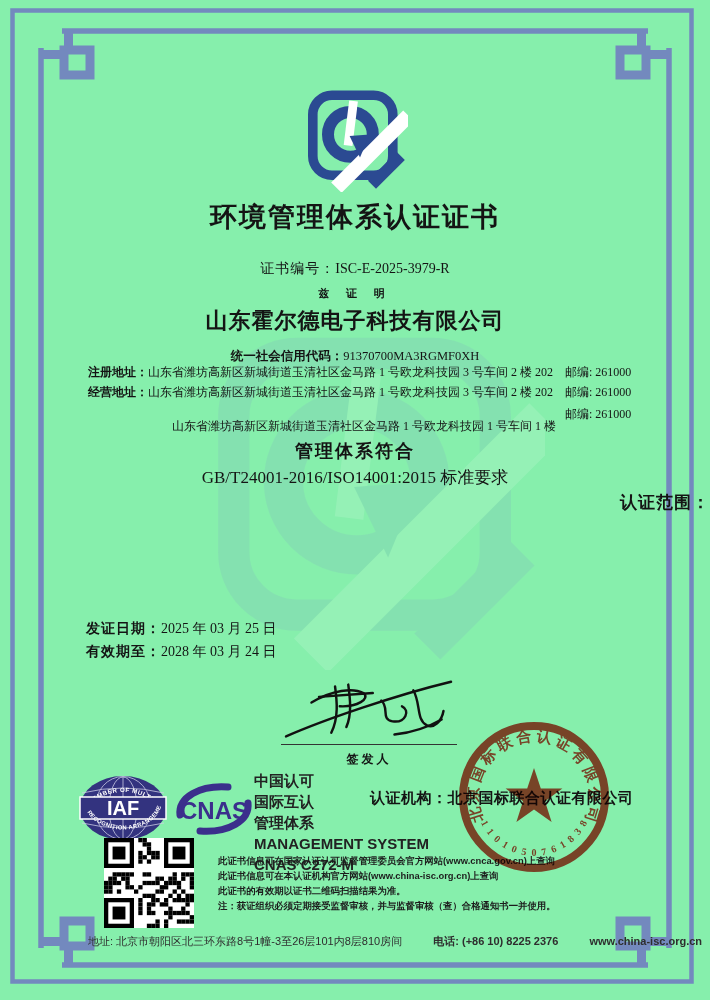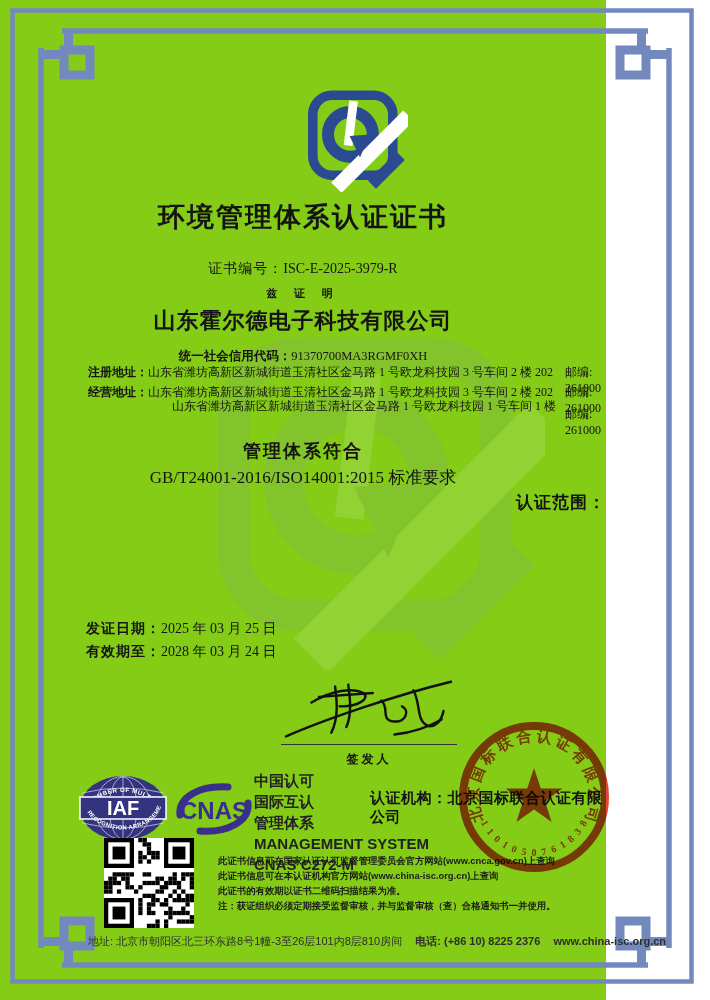"环境管理体系认证证书" .cert { background: #84cc16 -> #86efac; width: 606px -> 710px }
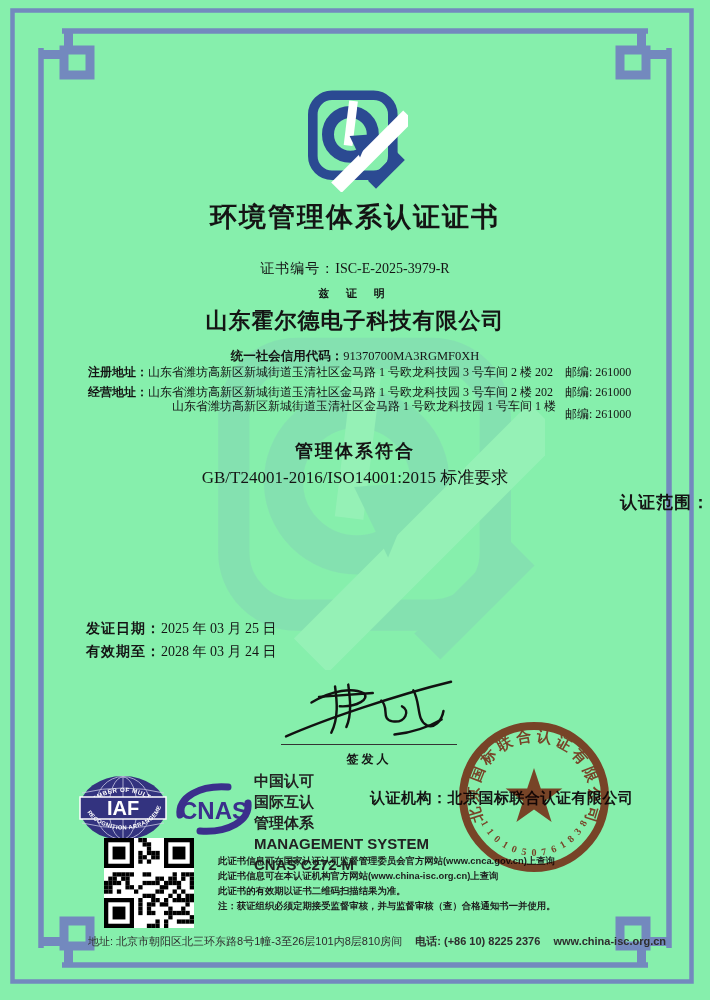"山东省潍坊高新区新城街道玉清社区金马路 1 号欧龙科技园 1 号车间" div.abs { top: 398px -> 418px }
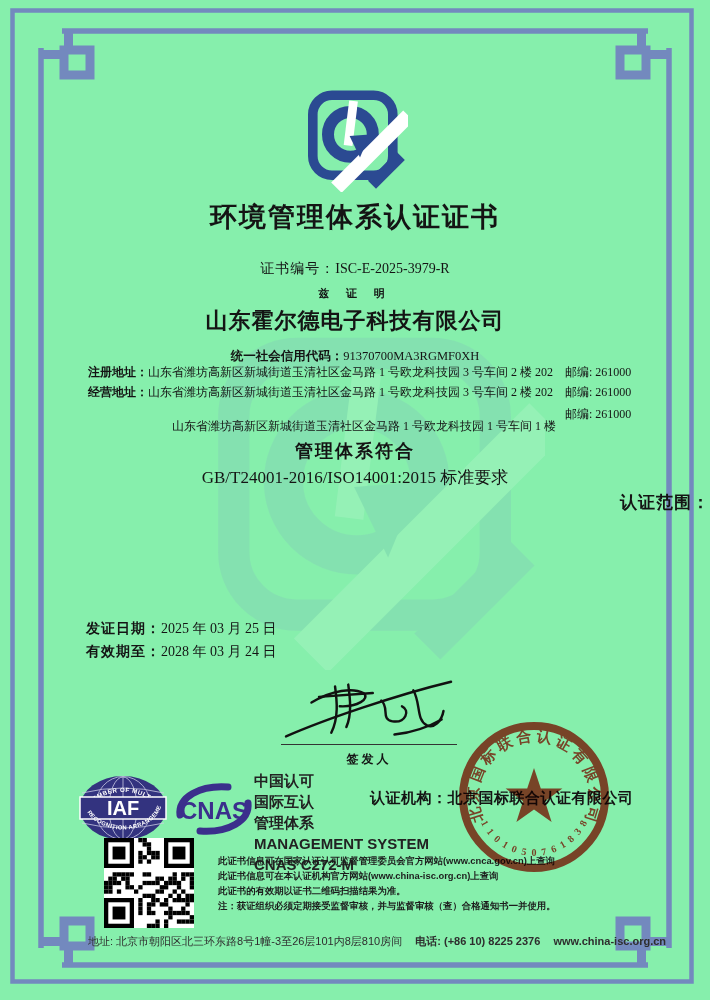"电话: (+86 10) 8225 2376" .footer .strong { margin-left: none -> 18px }
